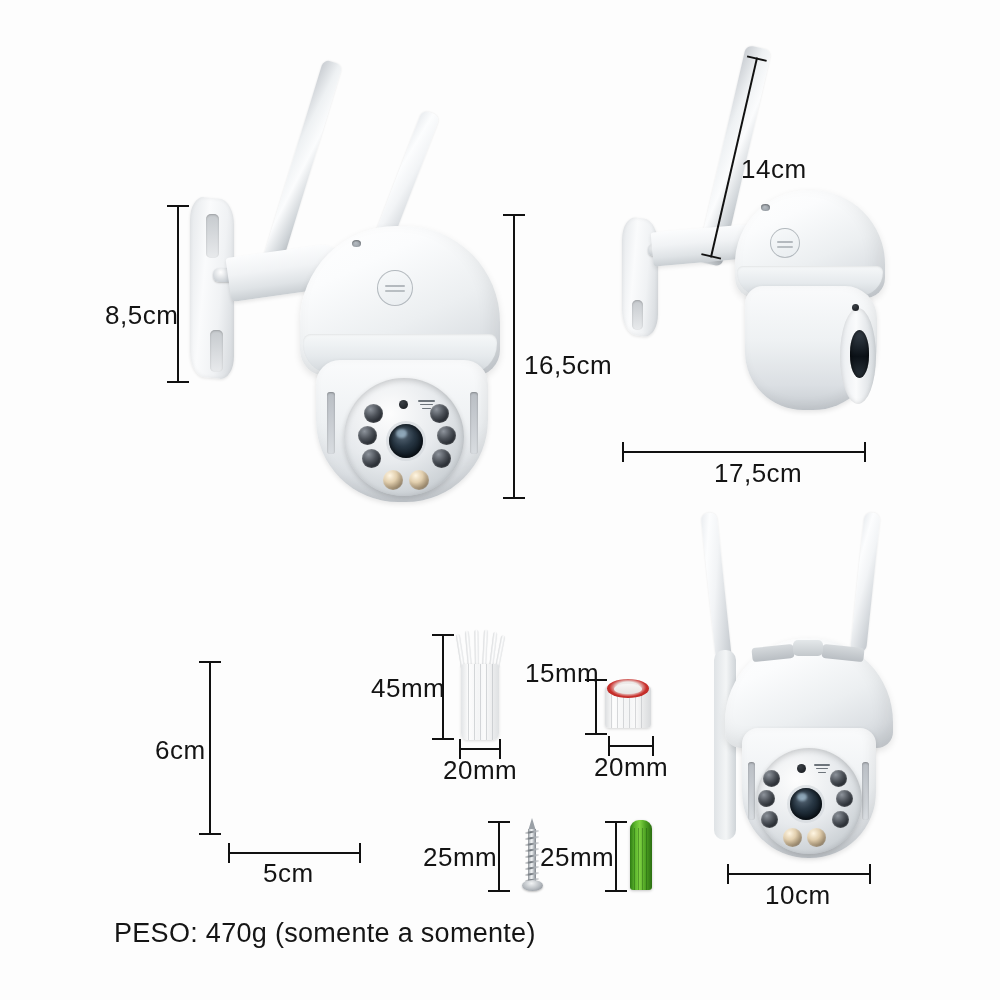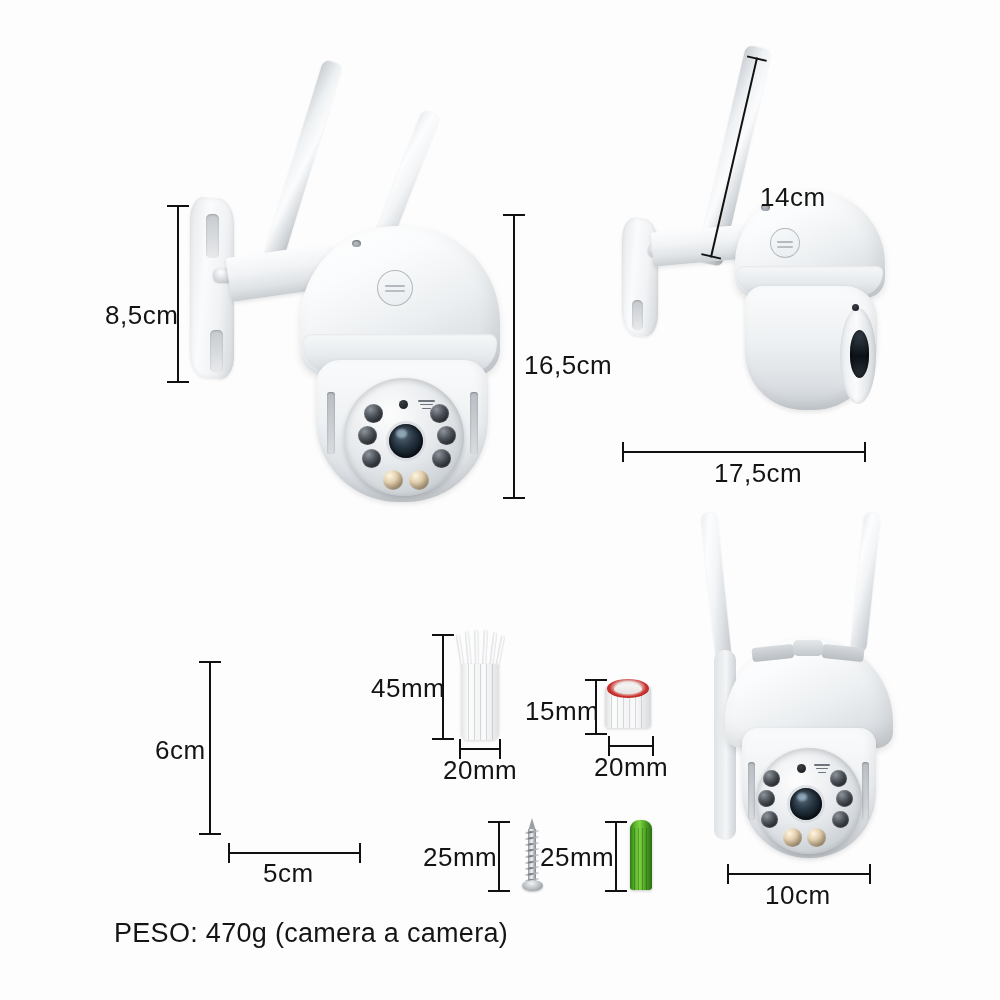"14cm" div.dim-label { left: 760px -> 741px; margin-top: 28px -> none }
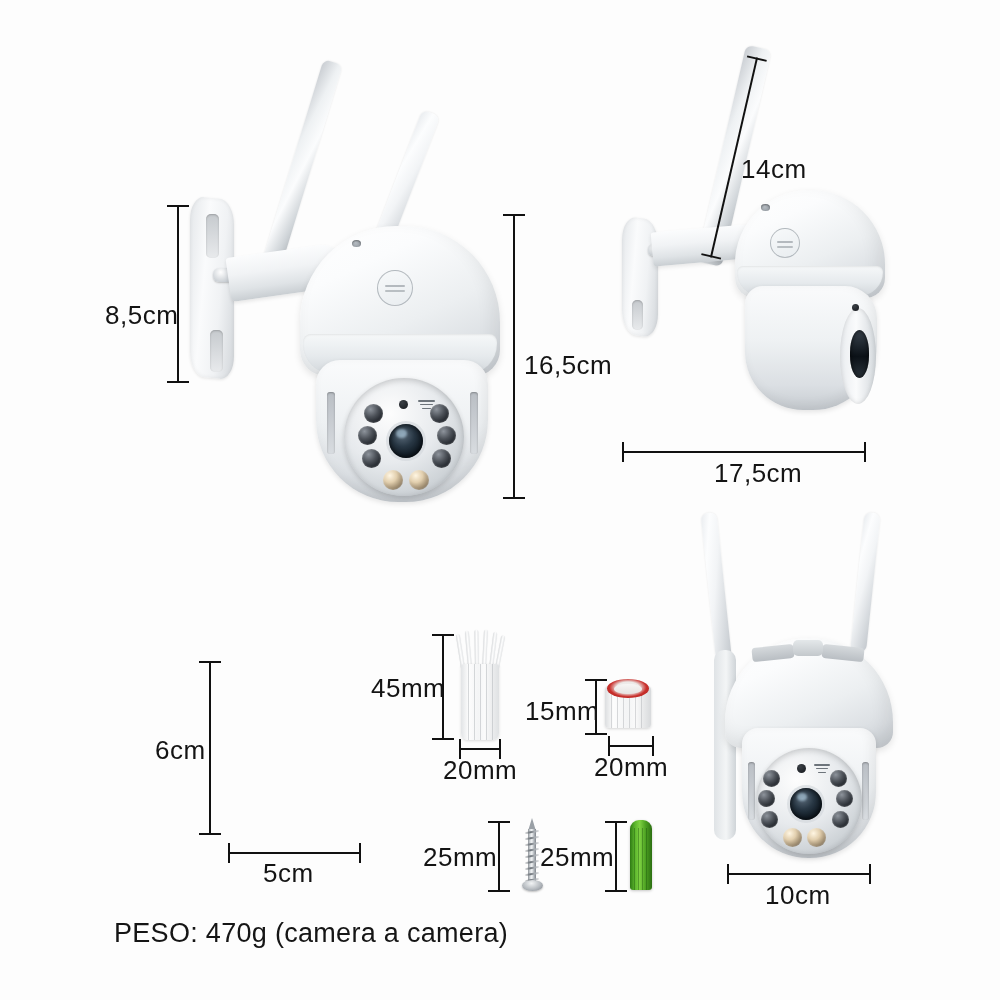"15mm" div.dim-label { top: 696px -> 658px }
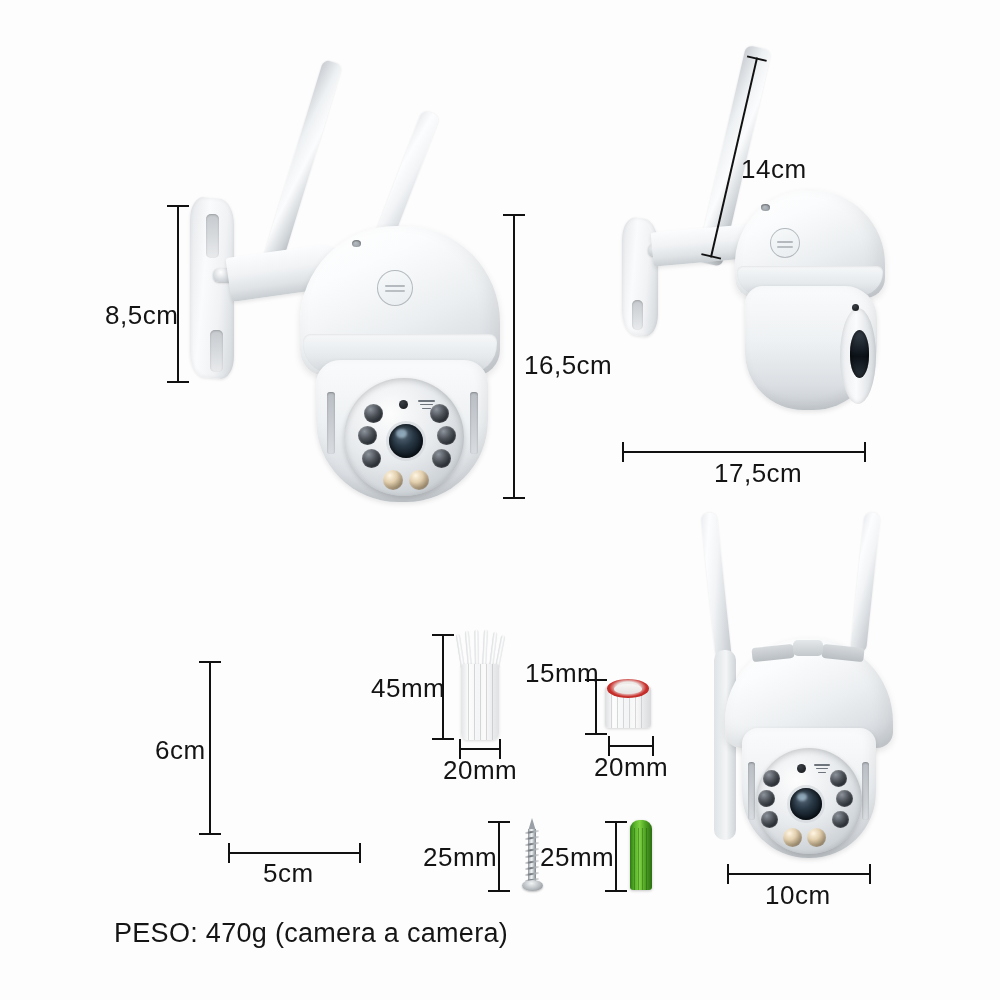"PESO: 470g (camera a camera)" div.caption { text: camera a camera -> somente a somente }
